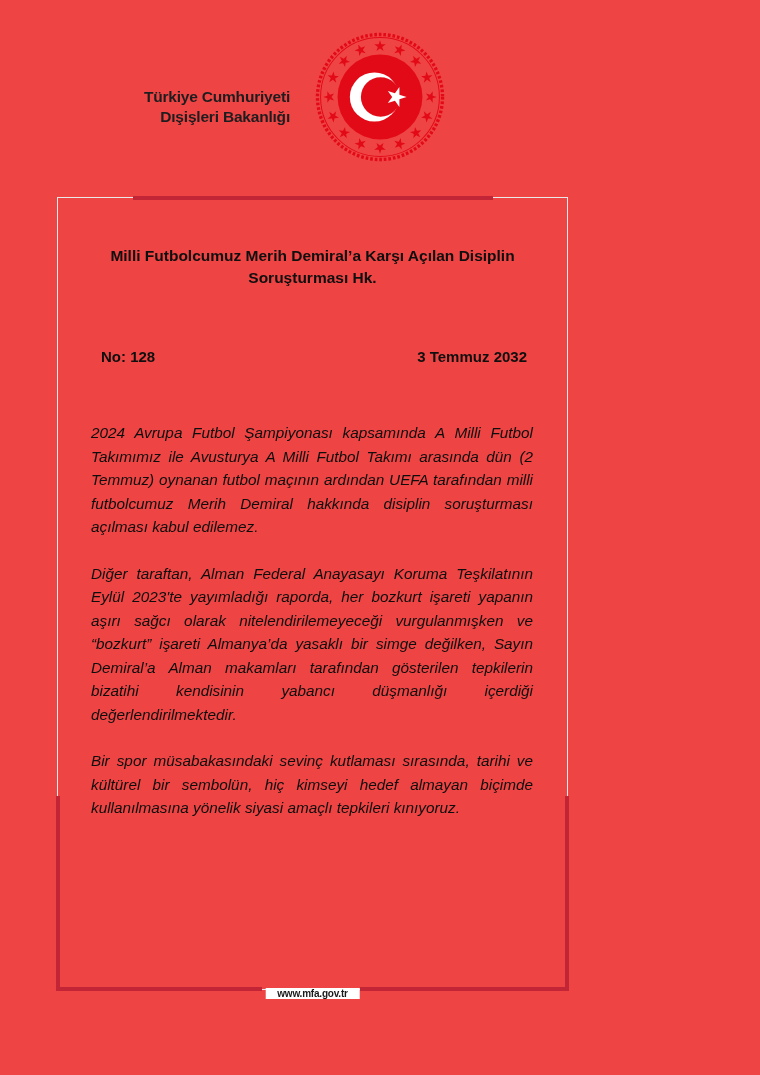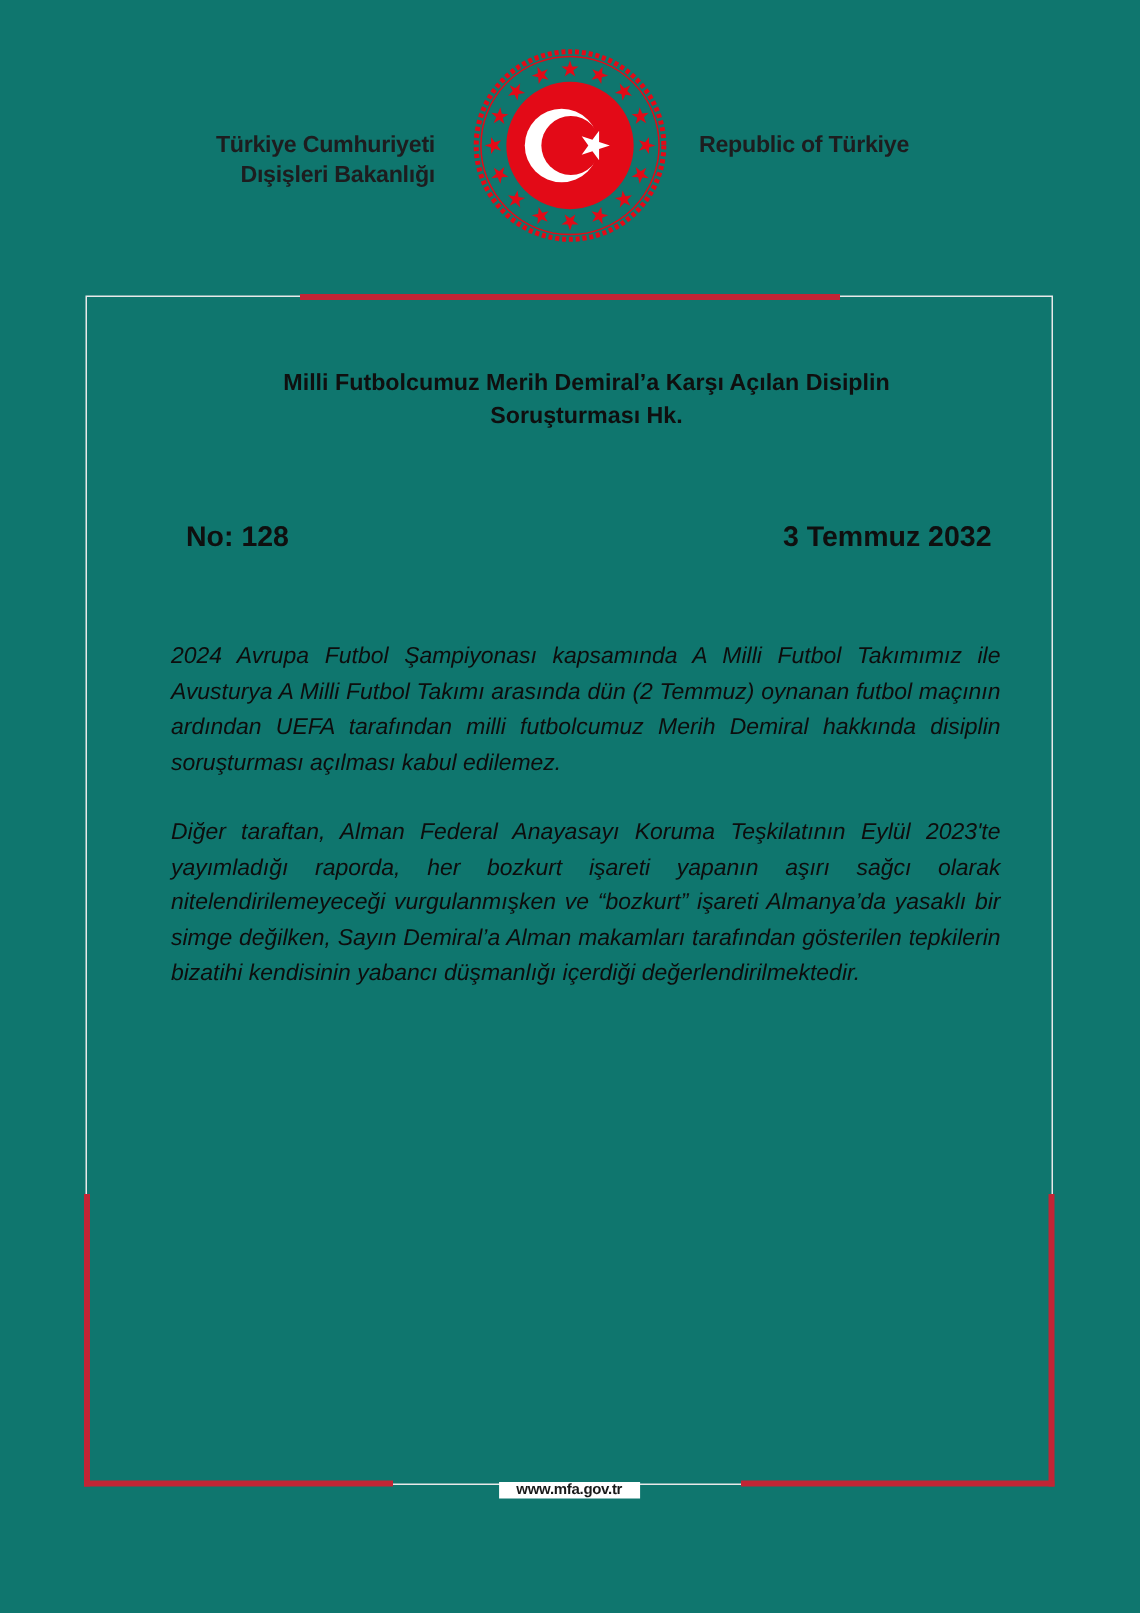"Türkiye Cumhuriyeti" .page { background: #0f766e -> #ef4444 }
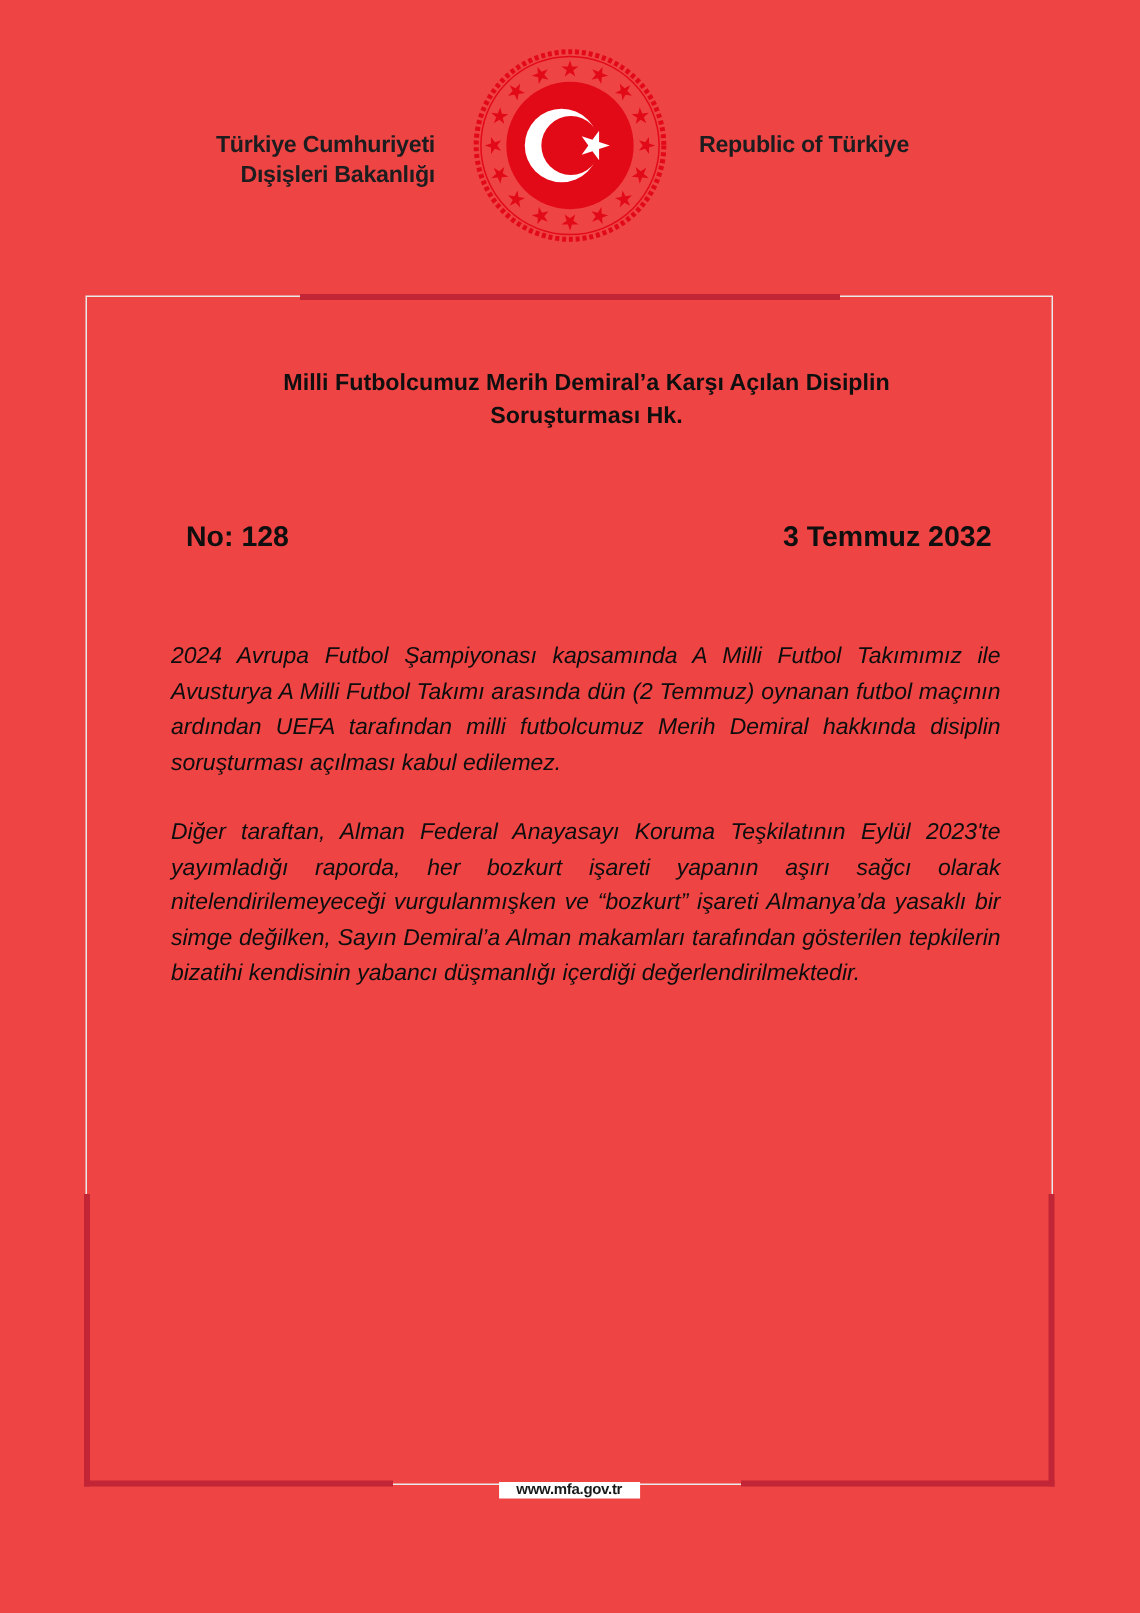"Republic of Türkiye" div { html: <div>Republic of Türkiye</div> -> none }
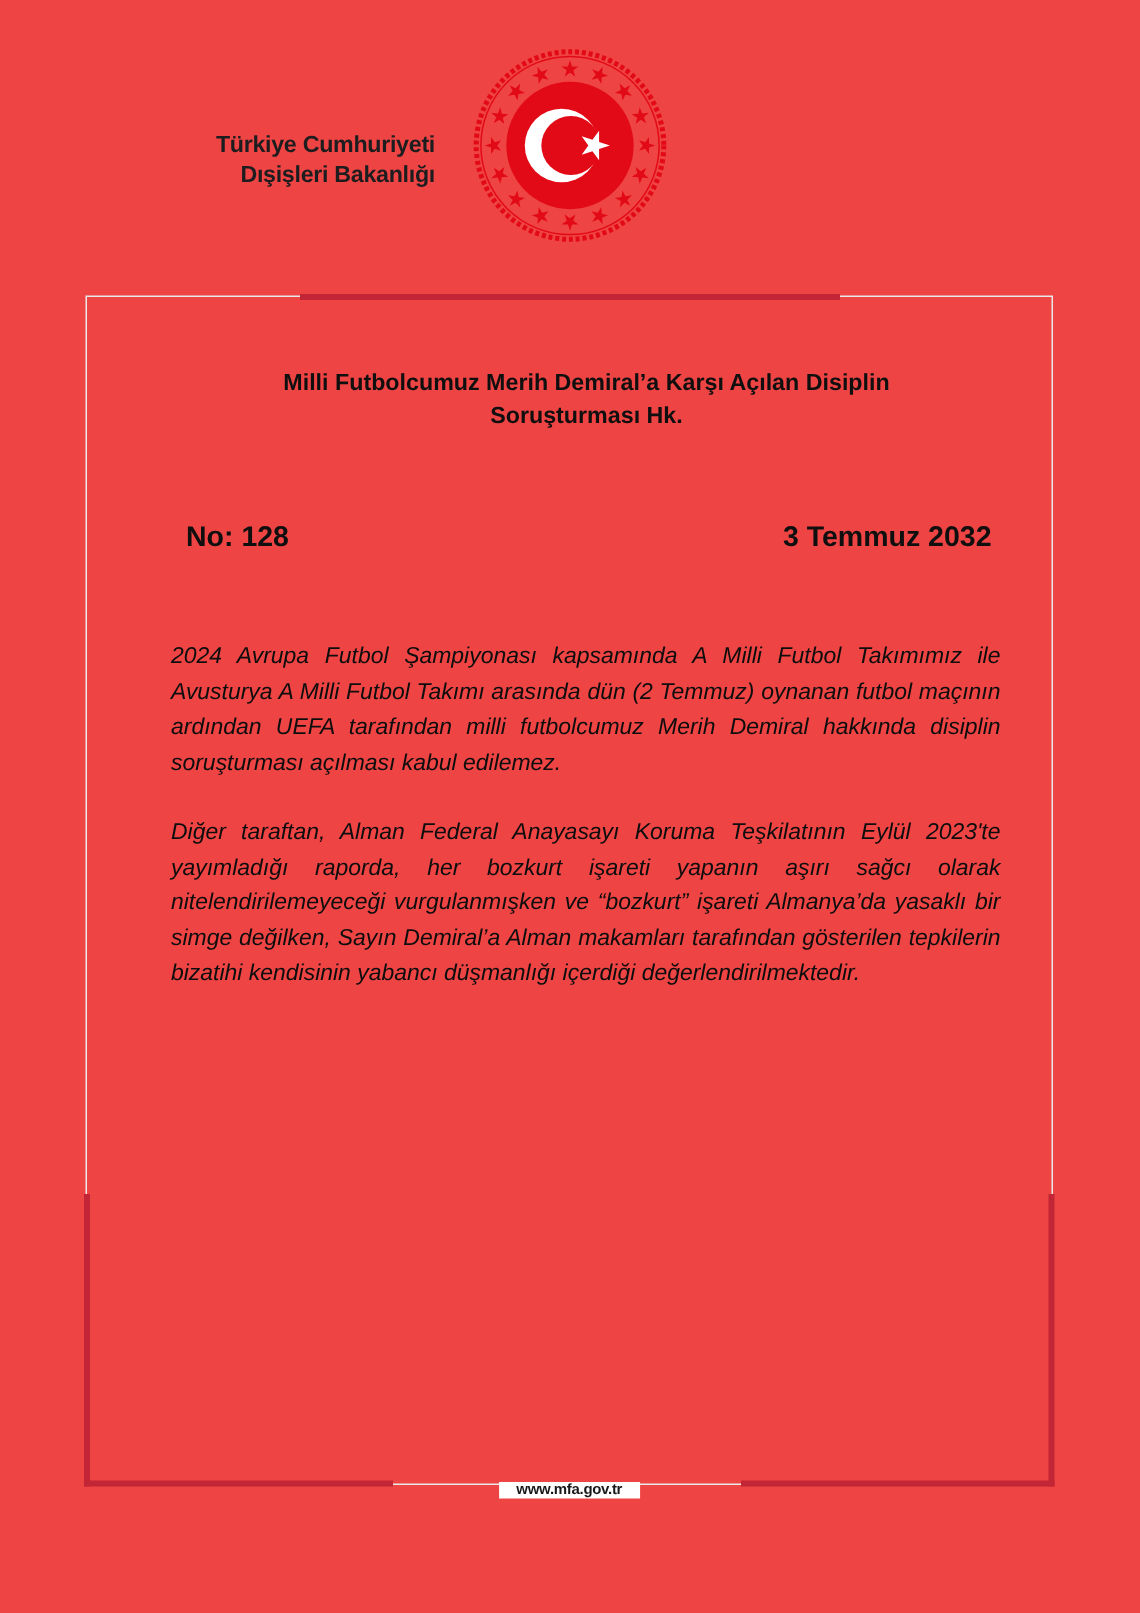"Milli Futbolcumuz Merih Demiral’a Karşı" .frame { padding-left: 23px -> none; width: 645px -> 511px }
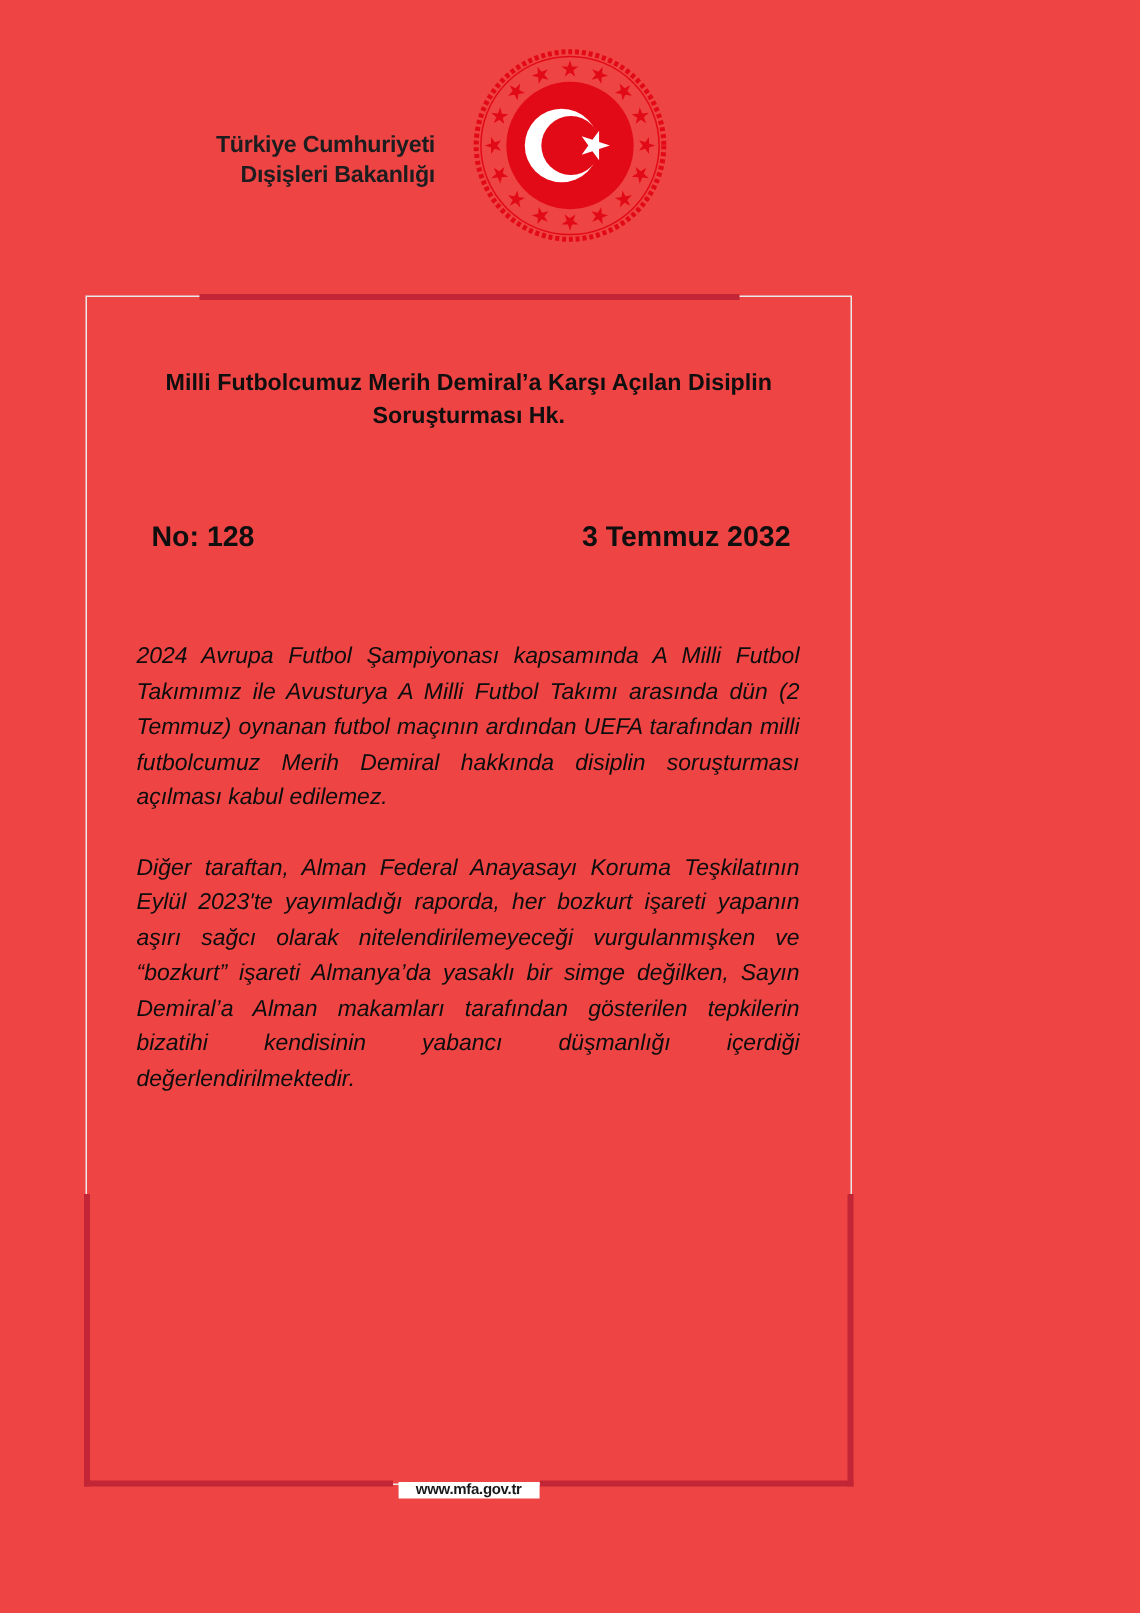"No: 128" .doc-meta { font-size: 19px -> 15px }
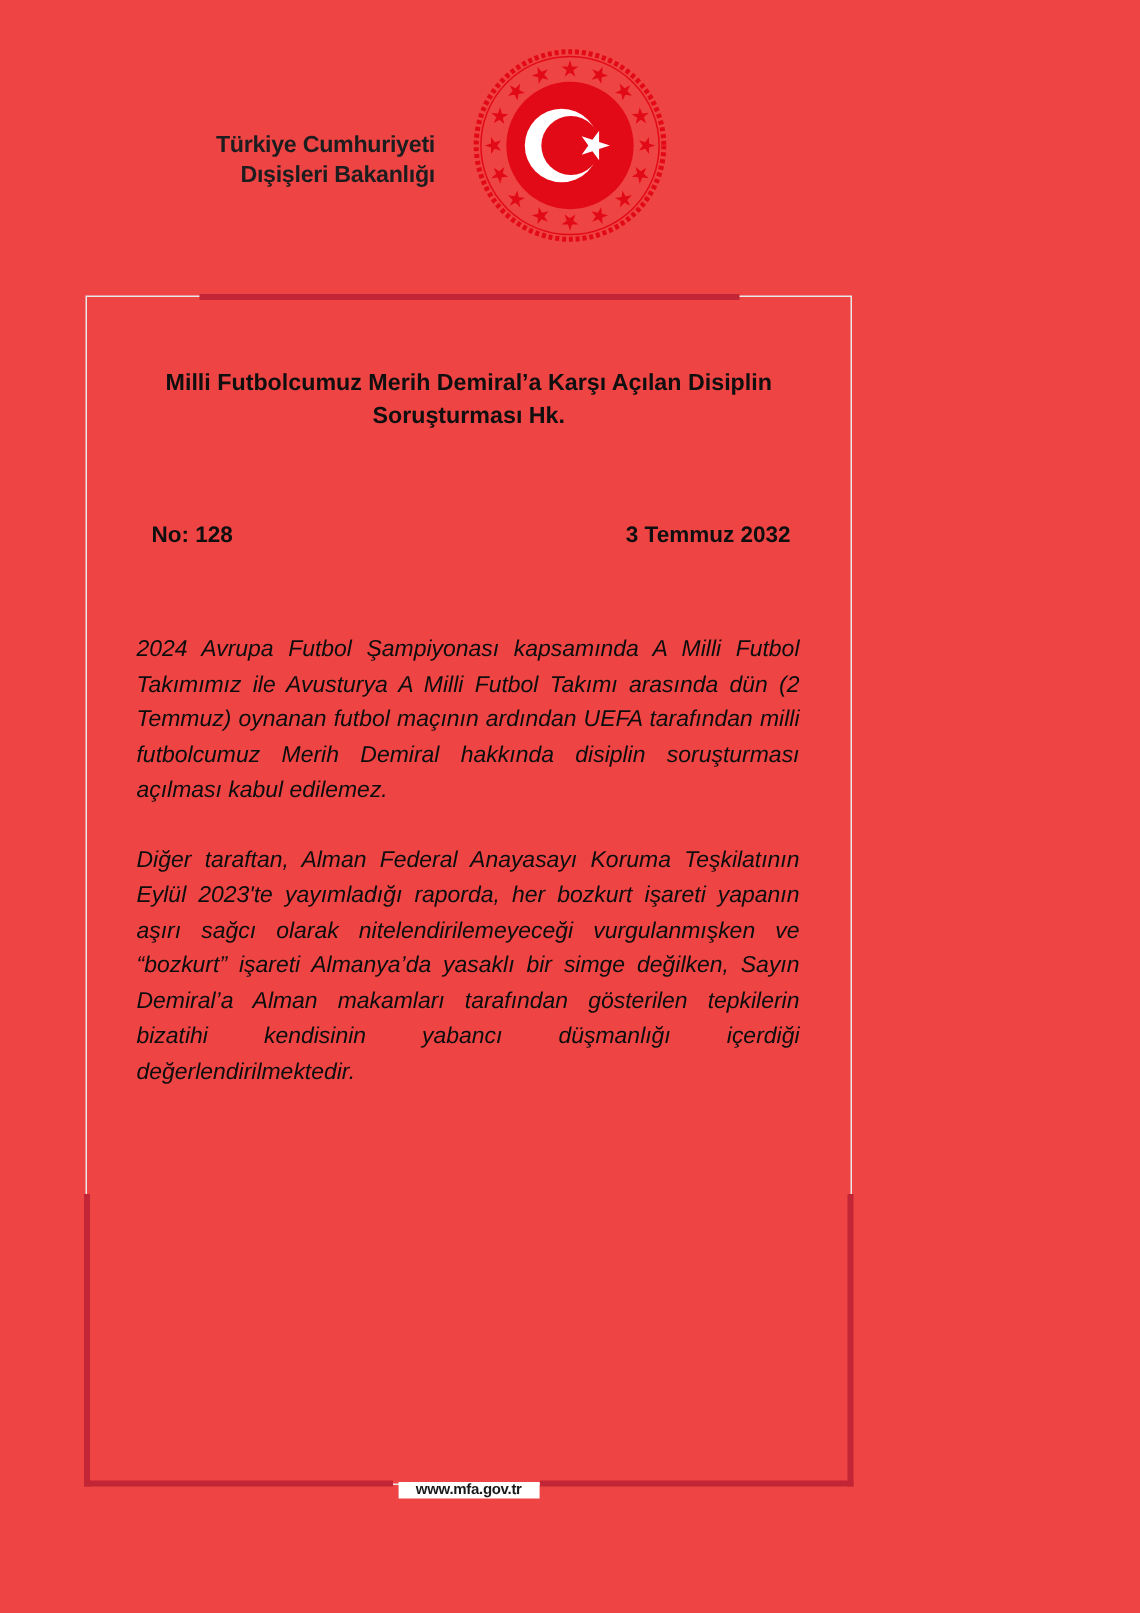"Bir spor müsabakasındaki sevinç" p { html: none -> <p>Bir spor müsabakasındaki sevinç kutlaması sırasında, tarihi ve kültürel bir sembolün, hiç kimseyi hedef almayan biçimde kullanılmasına yönelik siyasi amaçlı tepkileri kınıyoruz.</p> }
